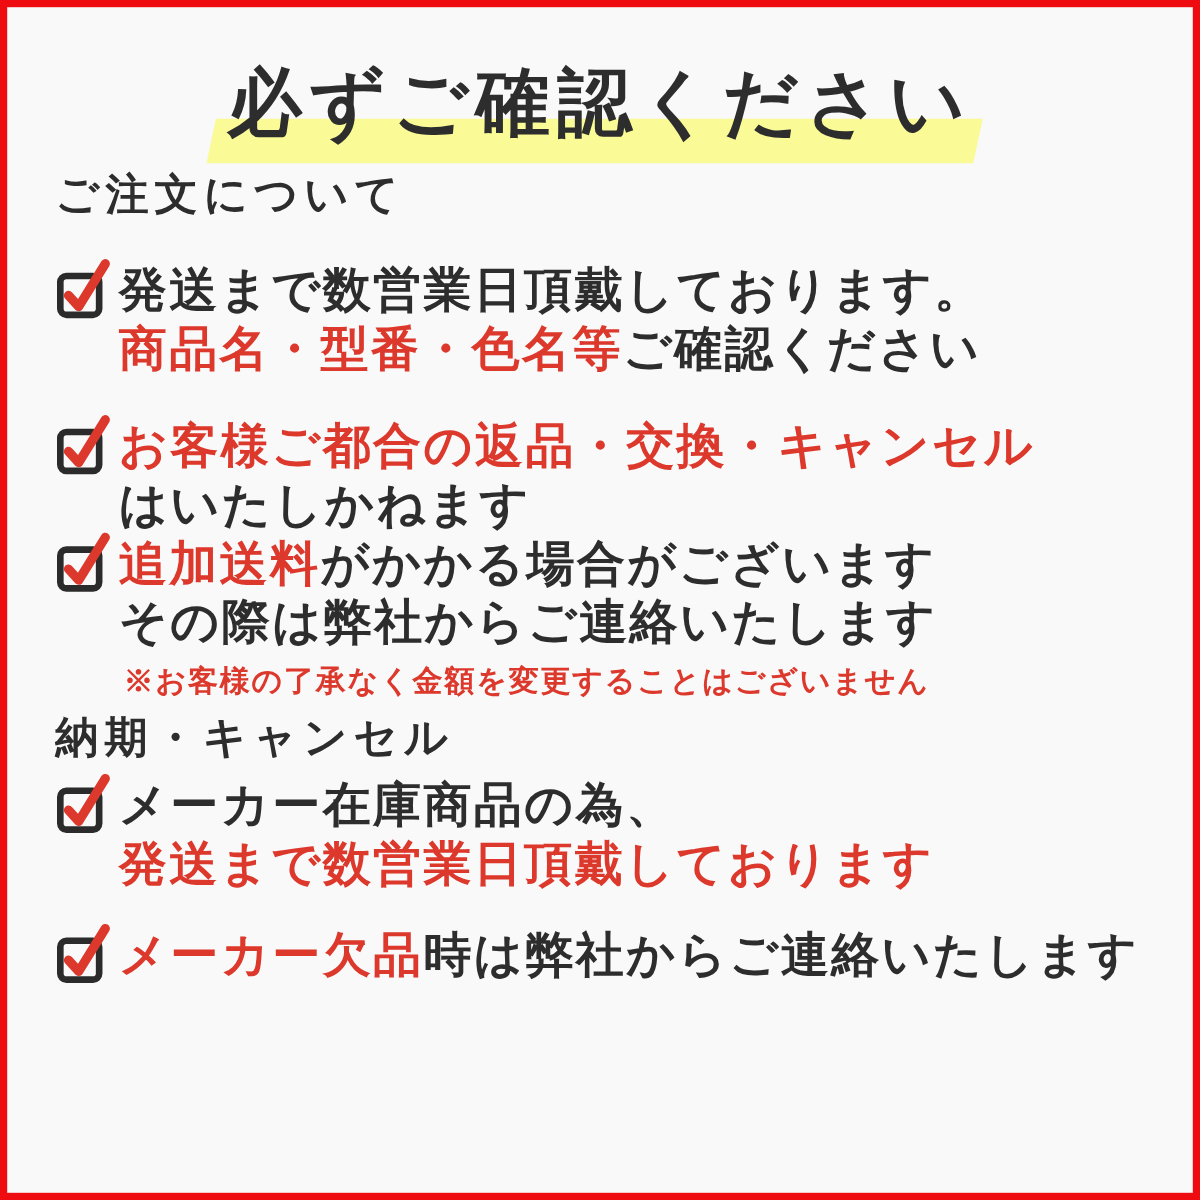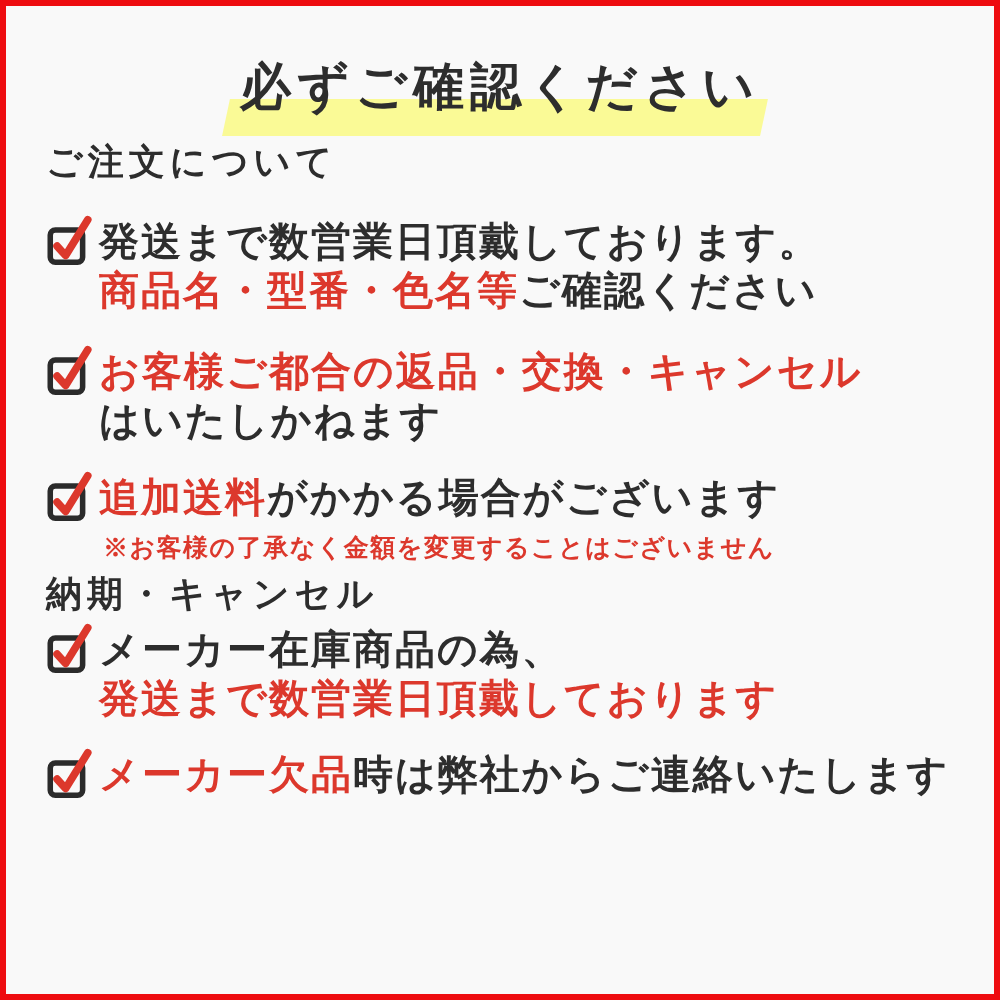"必ずご確認ください" h1.title { font-size: 51px -> 62px }
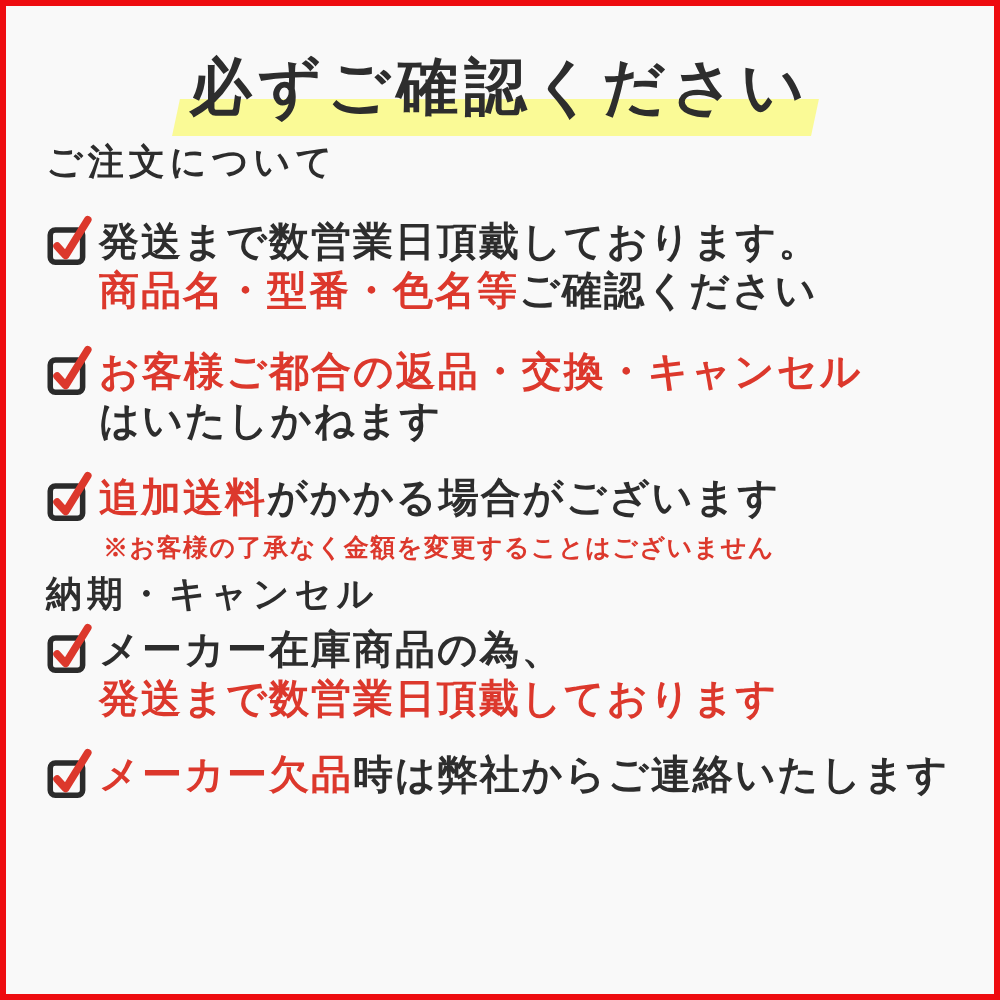"追加送料がかかる場合がございます" .item.mt3 { margin-top: 28px -> none }
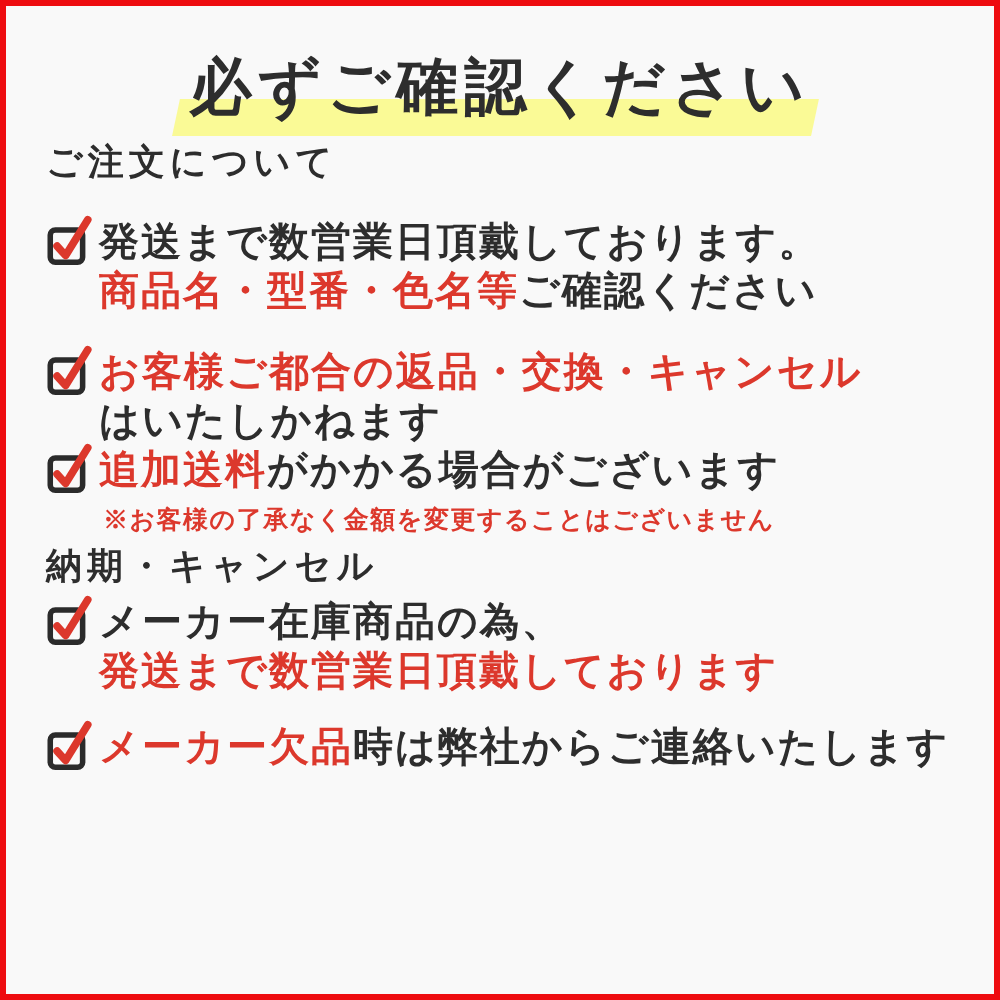"その際は弊社からご連絡いたします" div { html: none -> <div><span>その際は弊社からご連絡いたします</span></div> }
